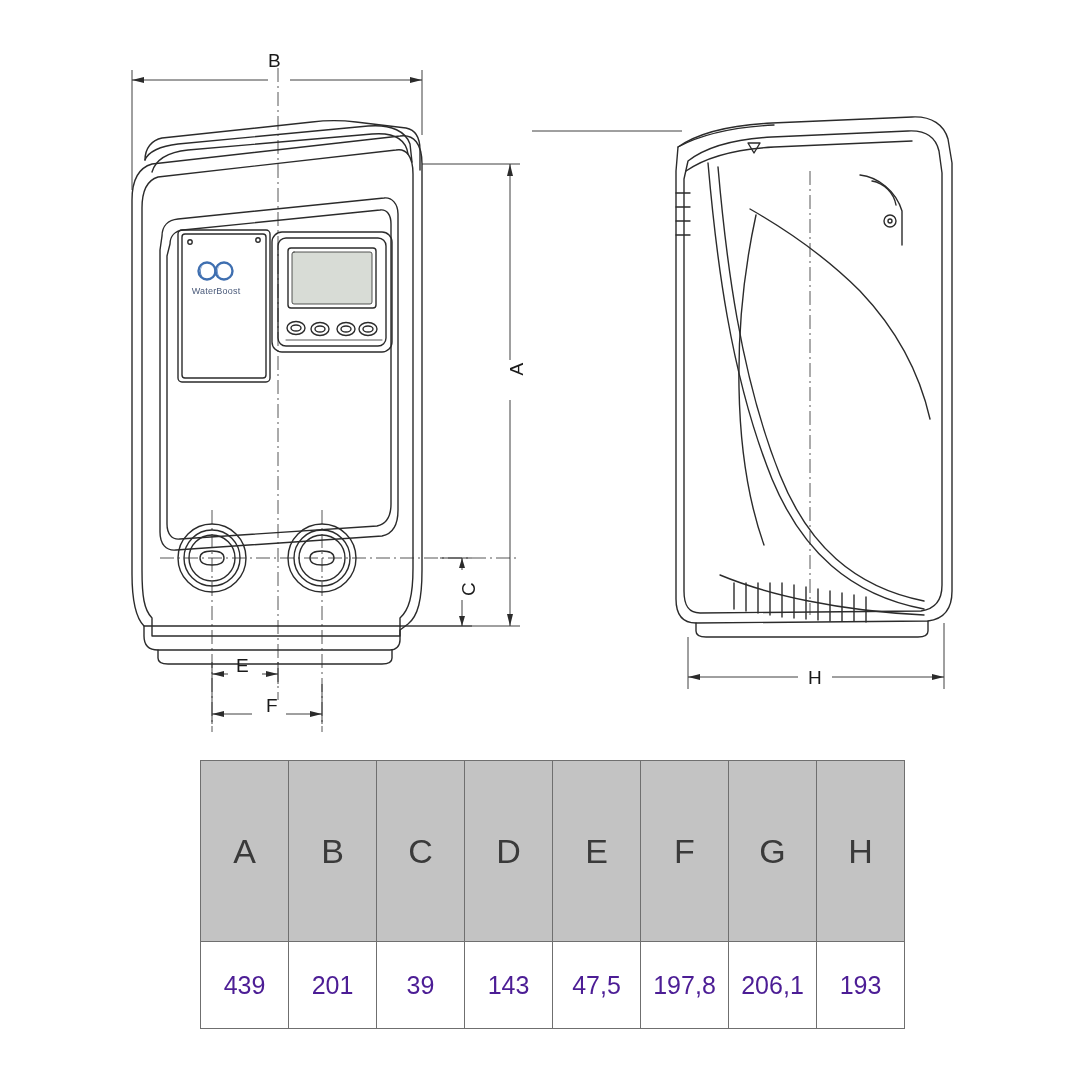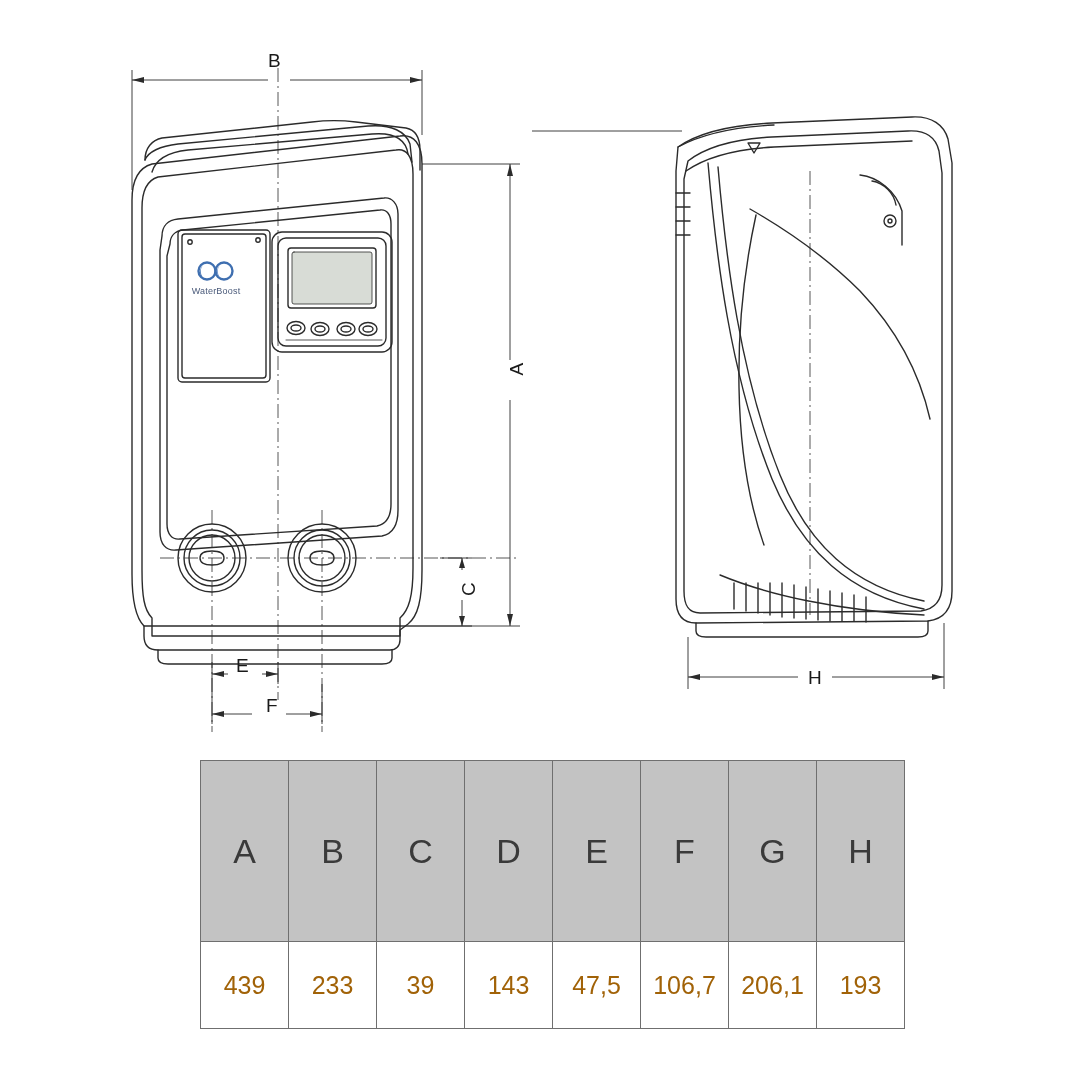"439" .dim-table td { color: #a16207 -> #4c1d95 }
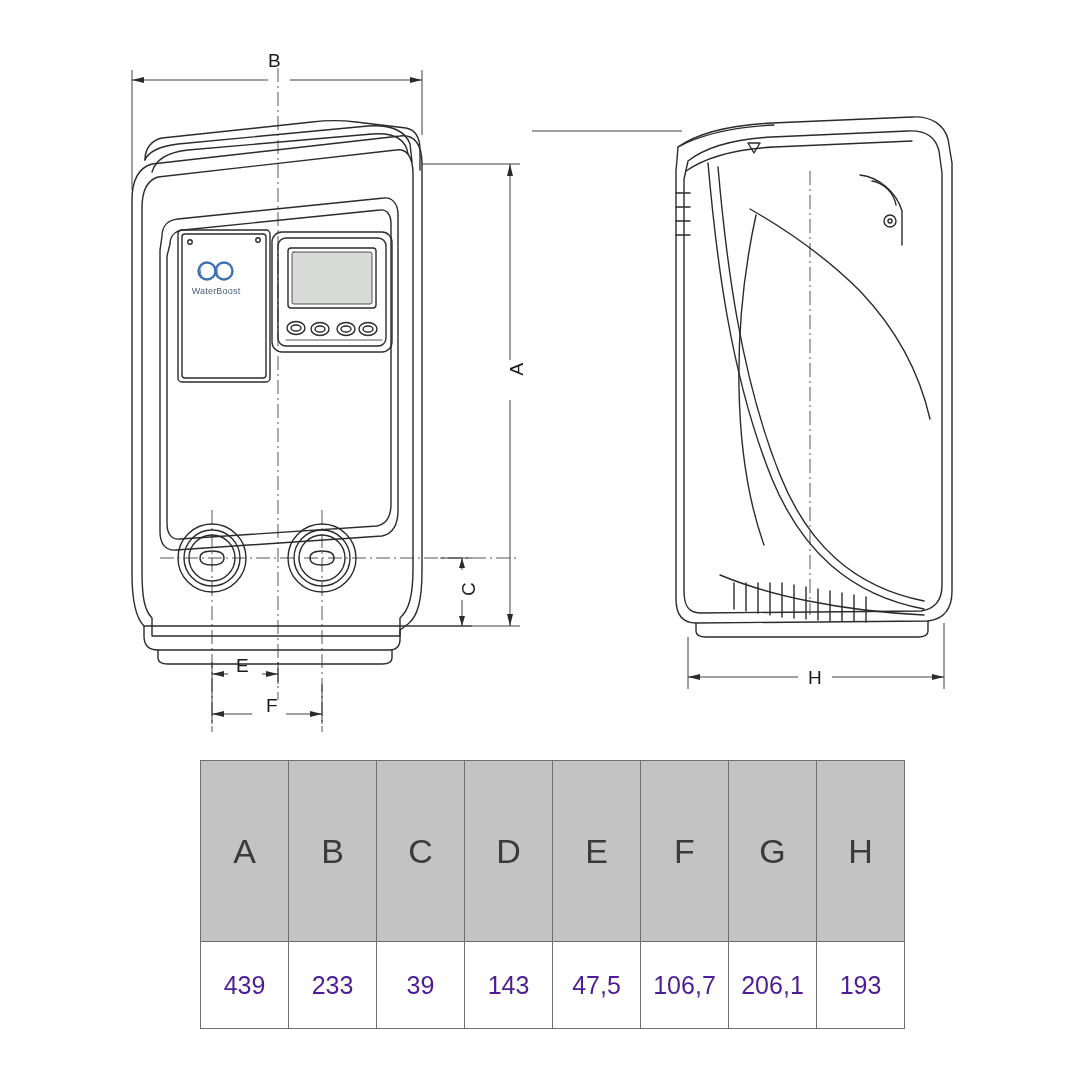"233" td { text: 233 -> 201 }
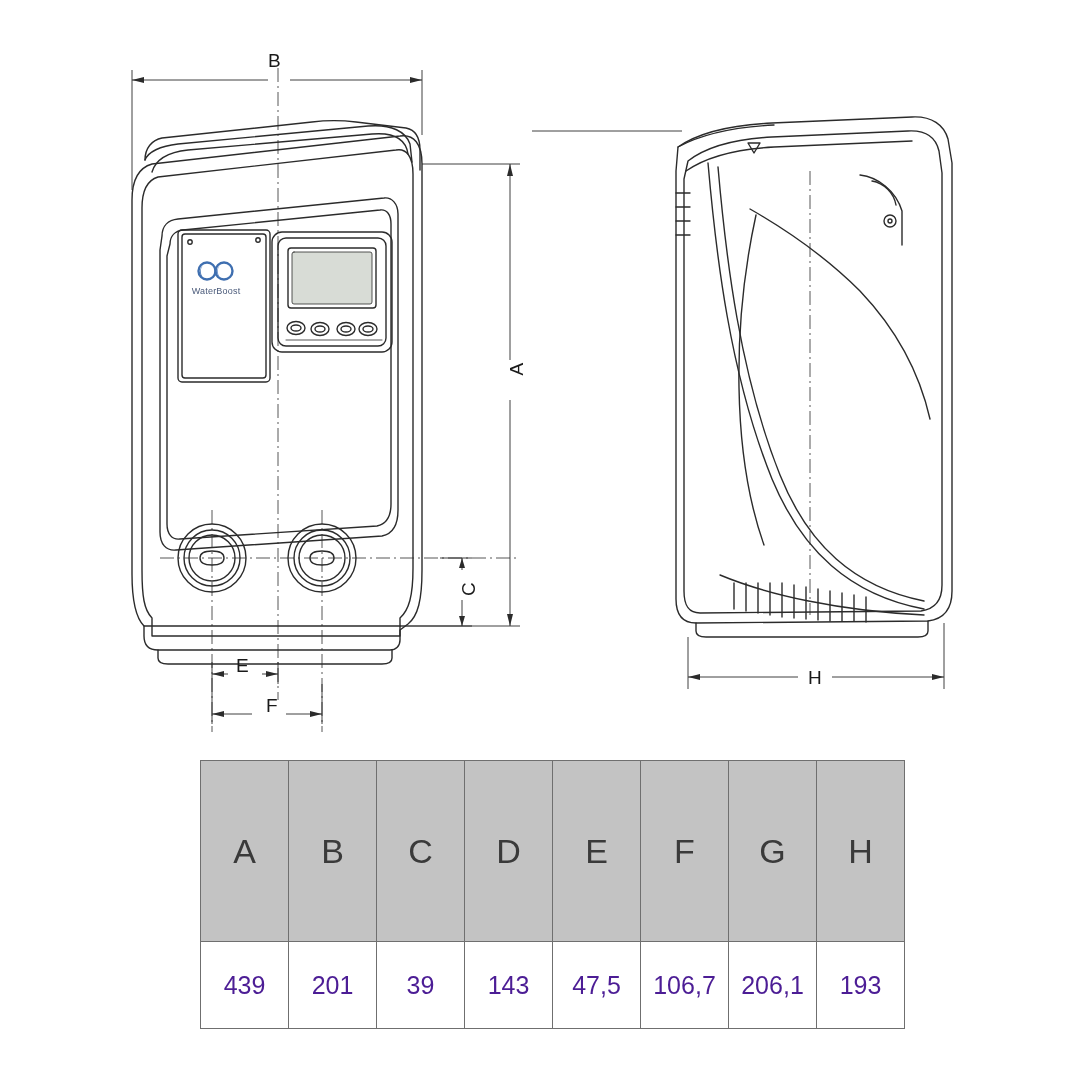"106,7" td { text: 106,7 -> 197,8 }
